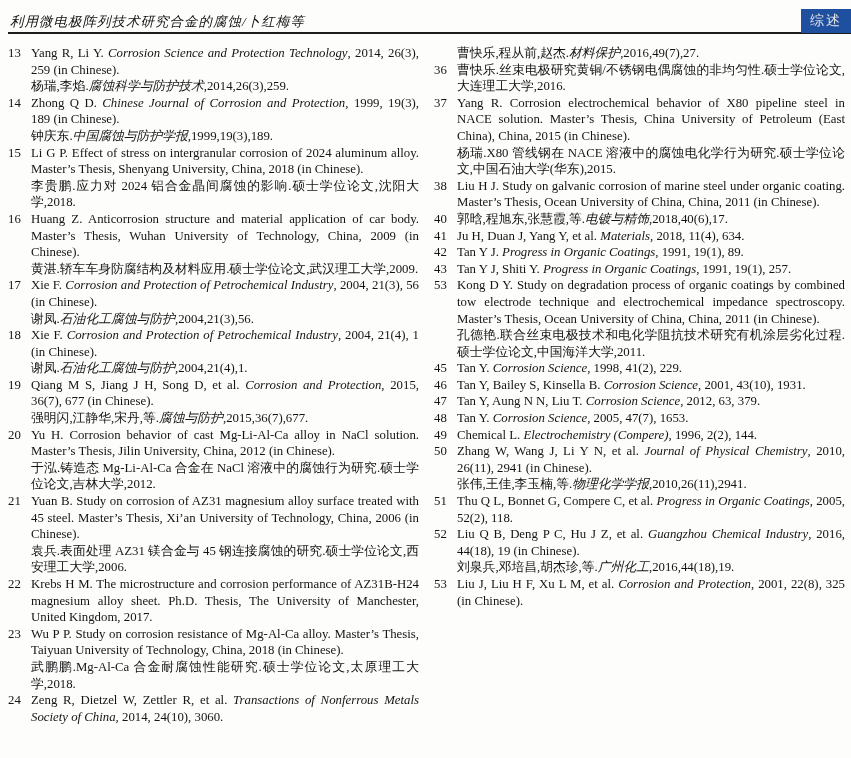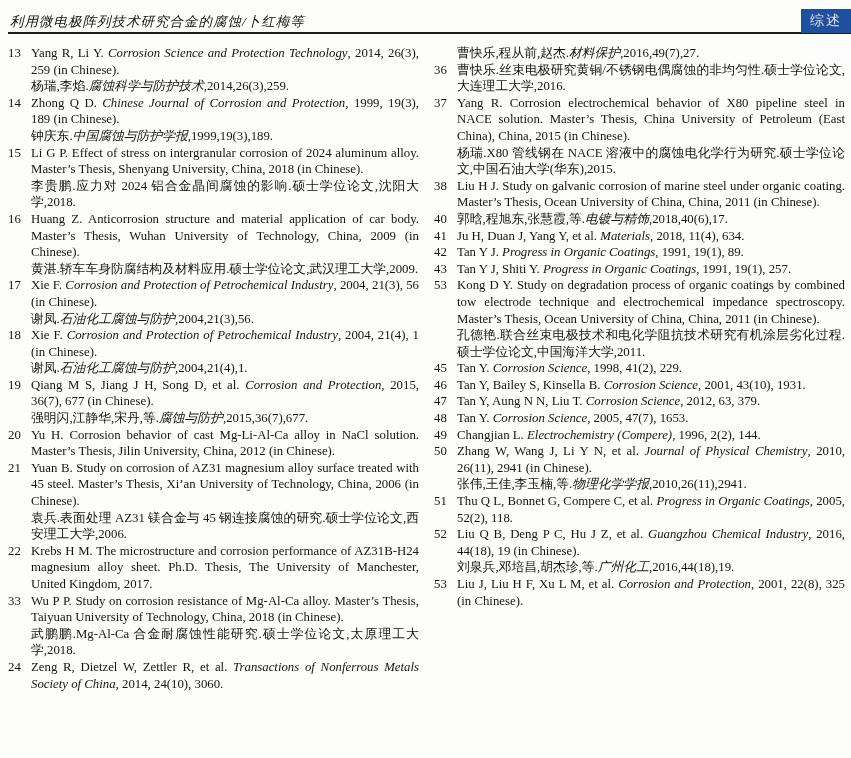"Changjian L." span { text: Changjian -> Chemical }
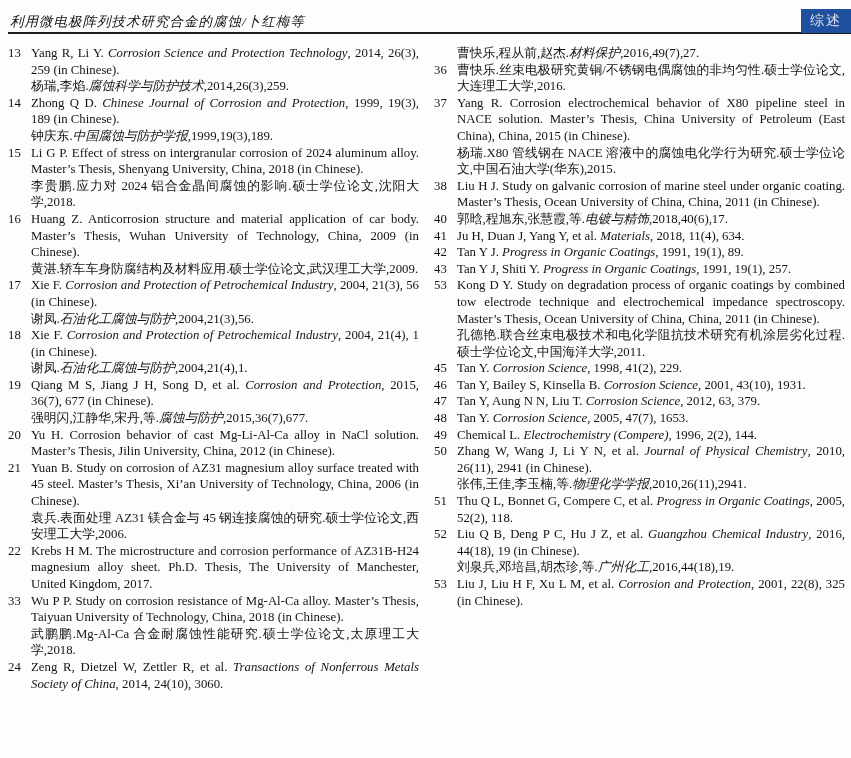"于泓.铸造态 Mg-Li-Al-Ca 合金在 NaCl" div.para { html: none -> <div><span>于泓.铸造态 Mg-Li-Al-Ca 合金在 NaCl 溶液中的腐蚀行为研究.硕士学位论文,吉林大学,2012.</span></div> }
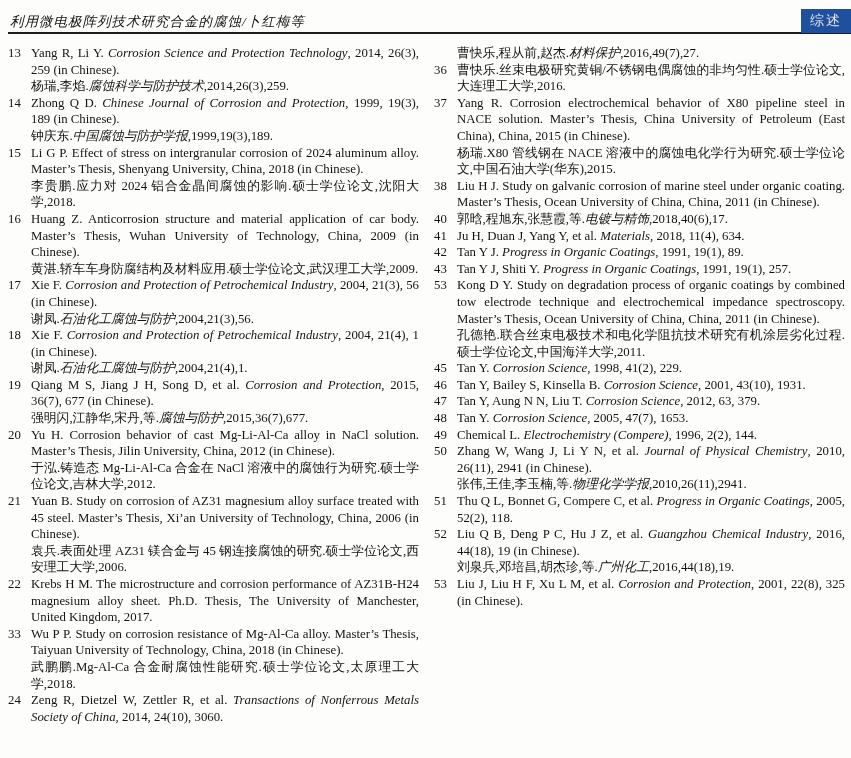"33" div.ref-num { text: 33 -> 23 }
